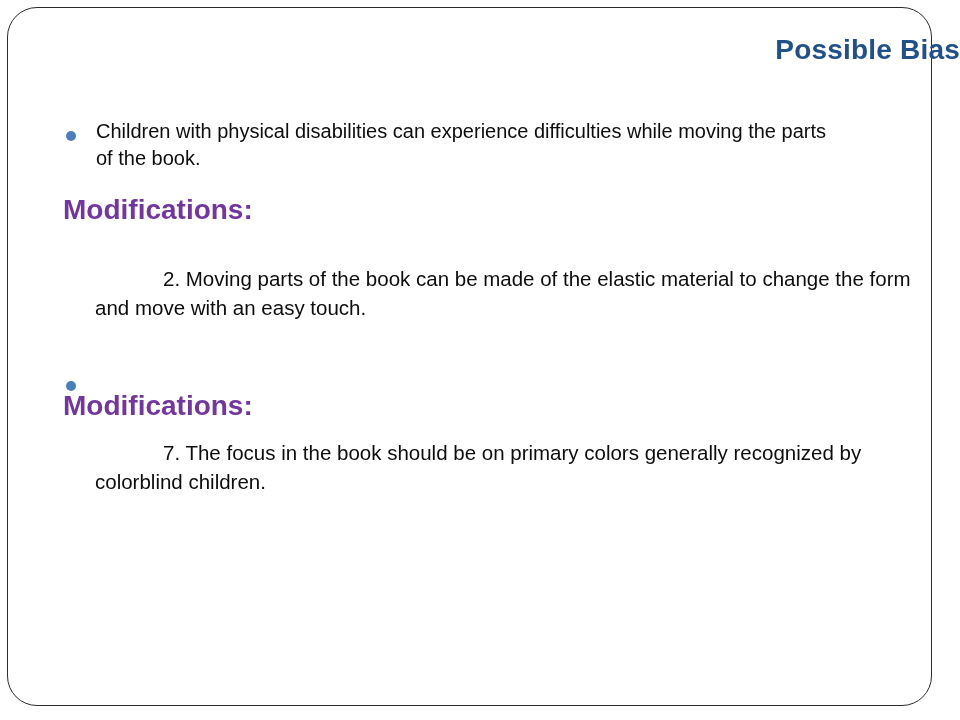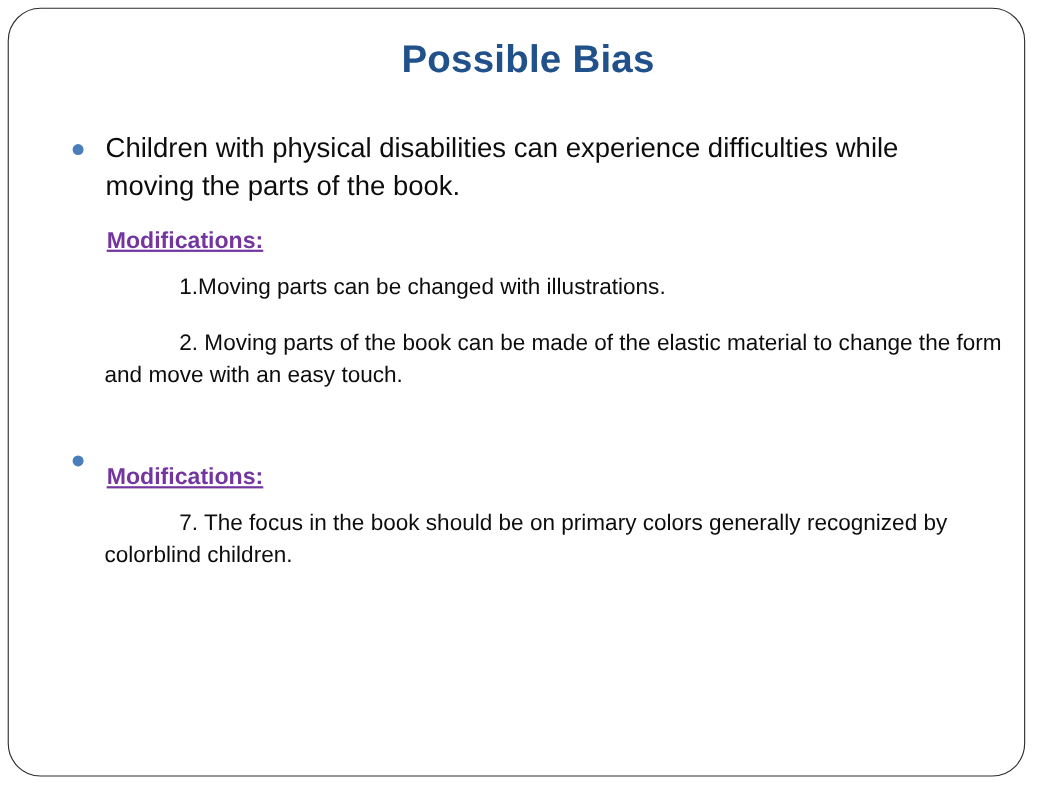"Possible Bias" .slide-title { font-size: 35px -> 28px; text-align: center -> right }
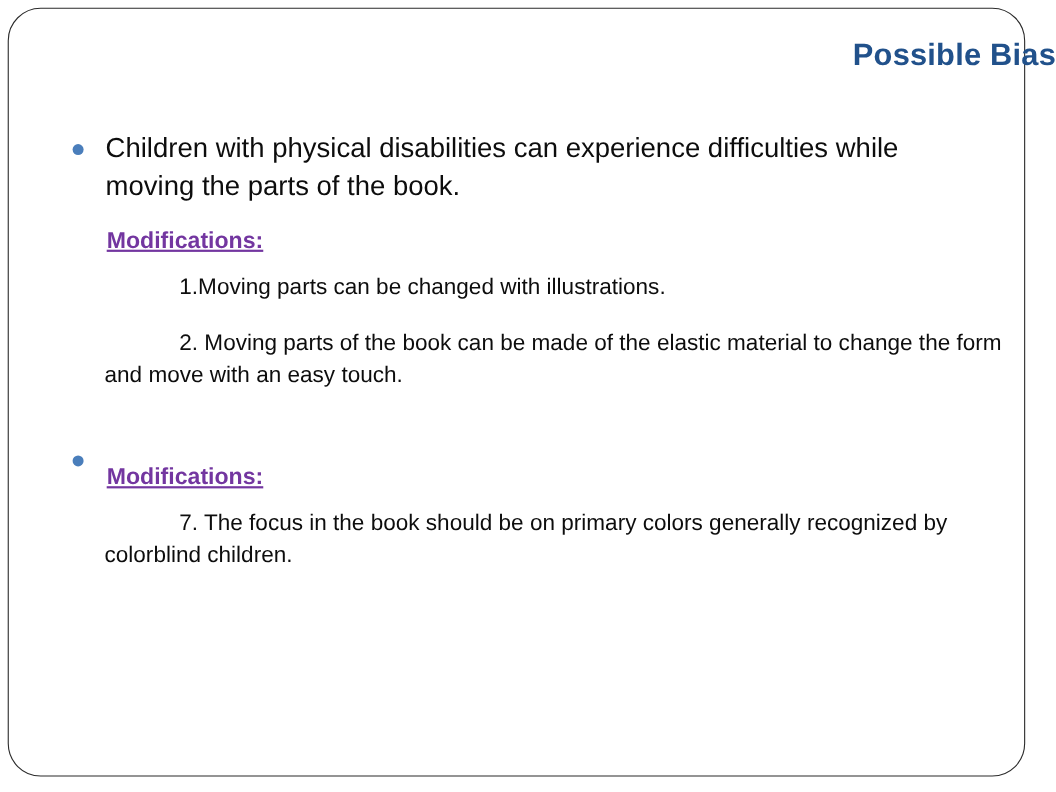"Children with physical disabilities can" .bullet-text { font-size: 25px -> 20px }
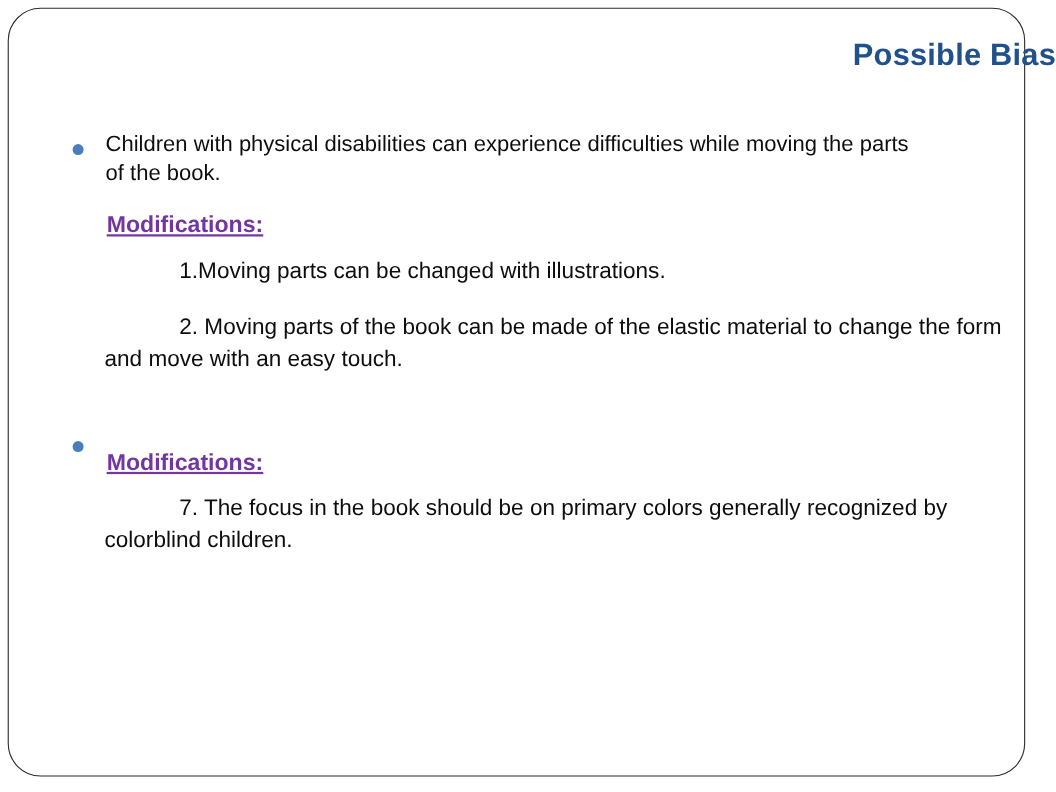"Modifications:" .mods-heading { font-size: 21px -> 28px; margin-left: 97px -> 63px; text-decoration: underline -> none }
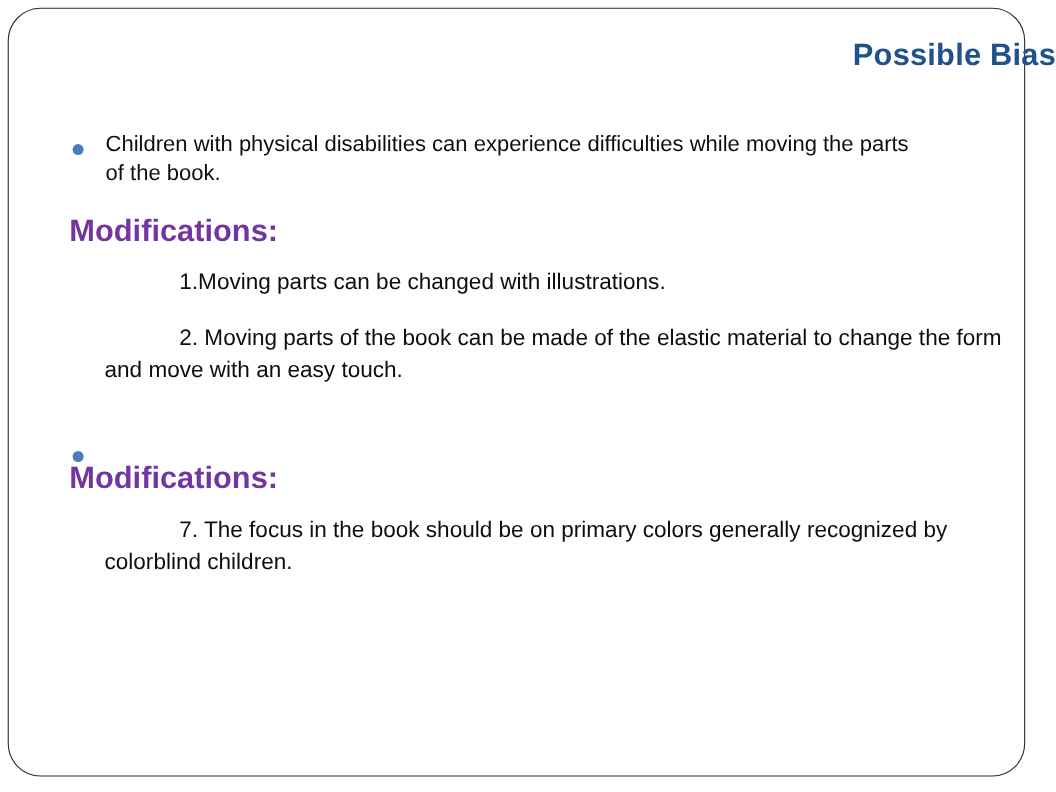"1.Moving parts can be changed" div.sub-item { html: <div>1.Moving parts can be changed with illustrations.</div> -> none }
